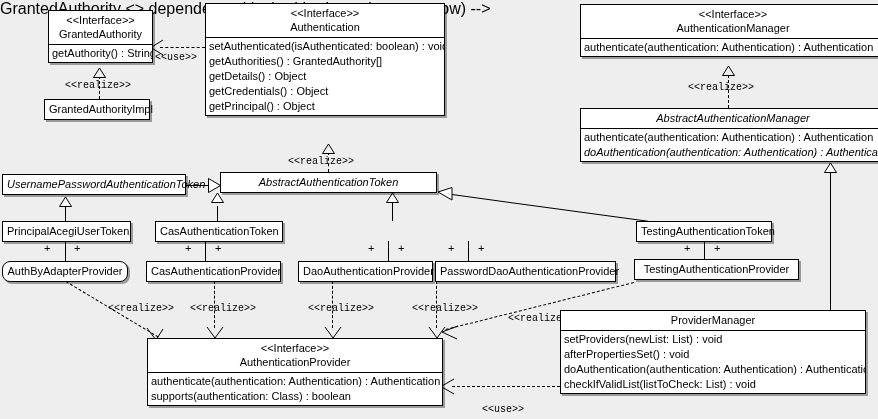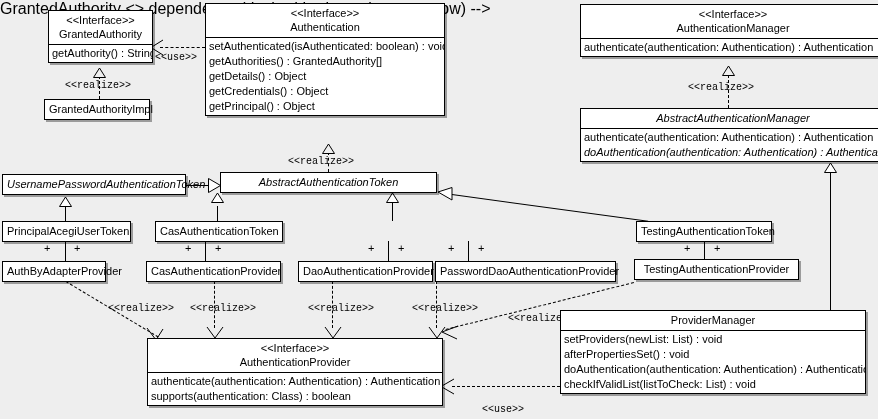"AuthByAdapterProvider" div.umlbox { border-radius: none -> 8px; width: 104px -> 126px }
